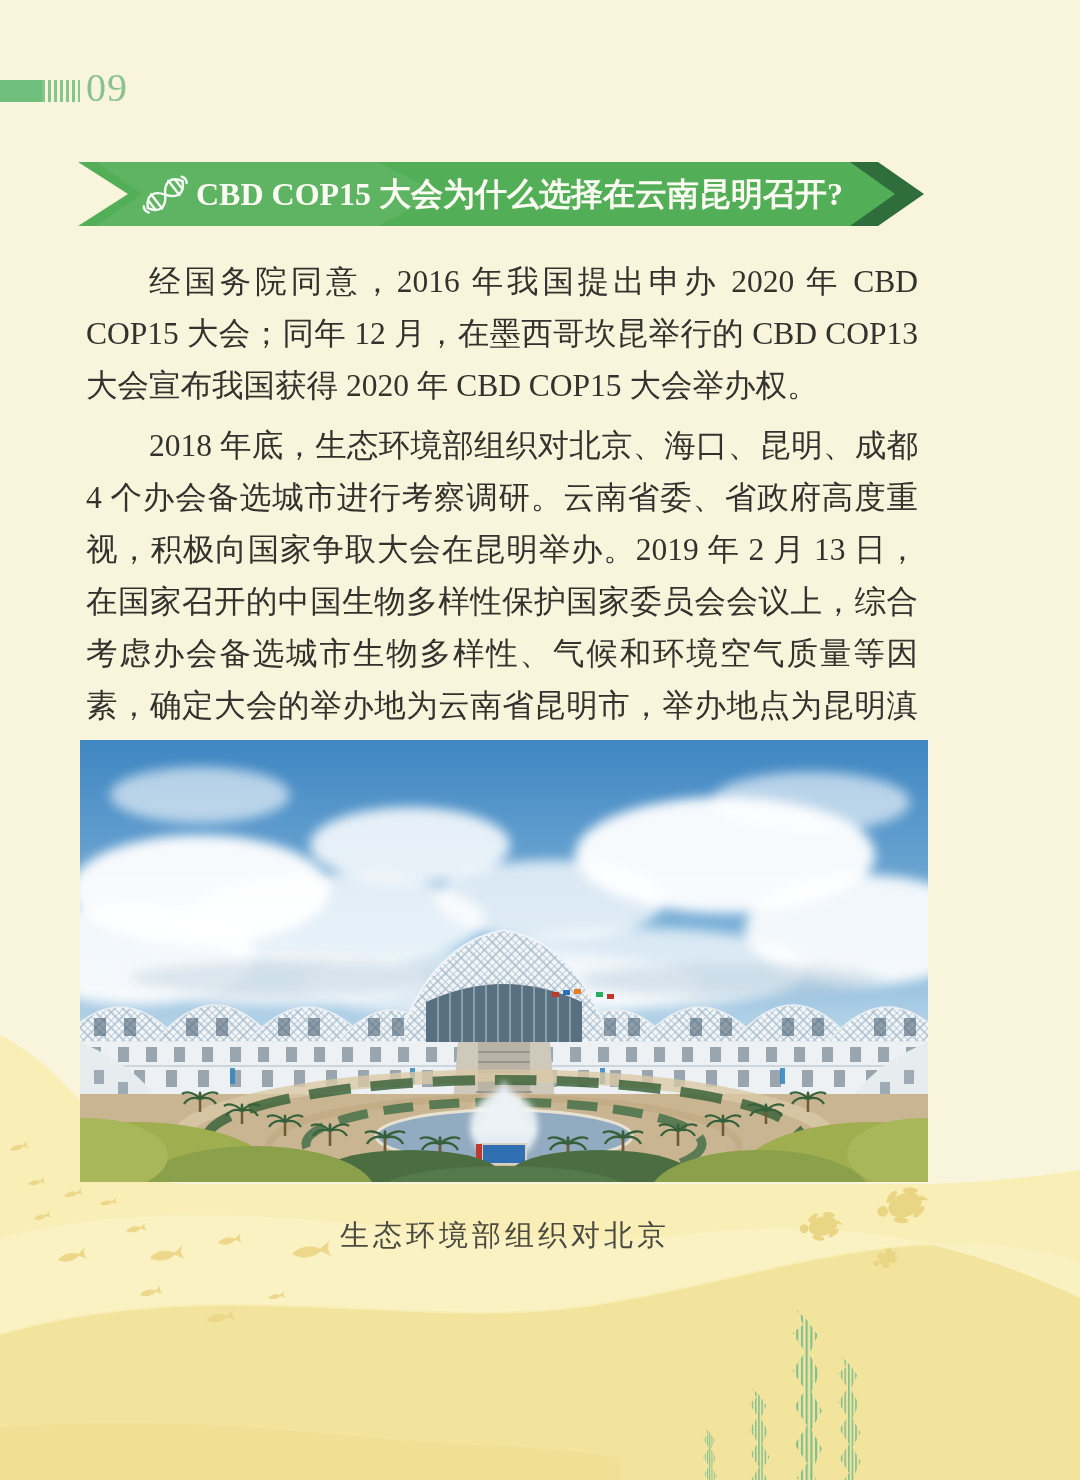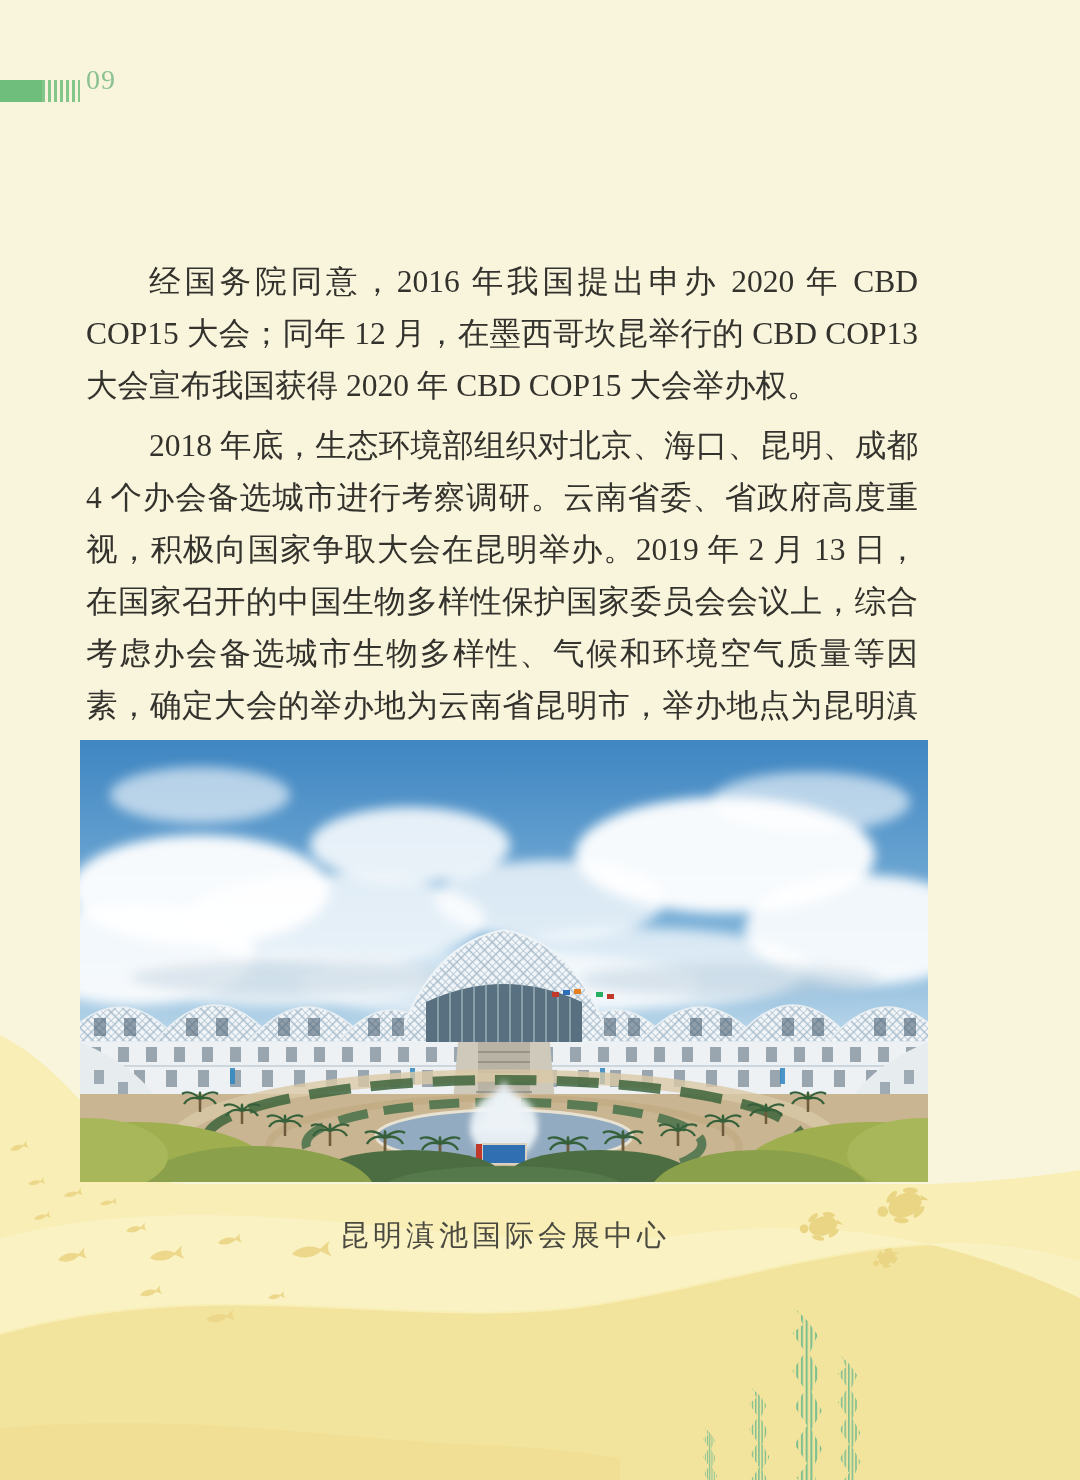"09" .pagenum { font-size: 28px -> 40px }
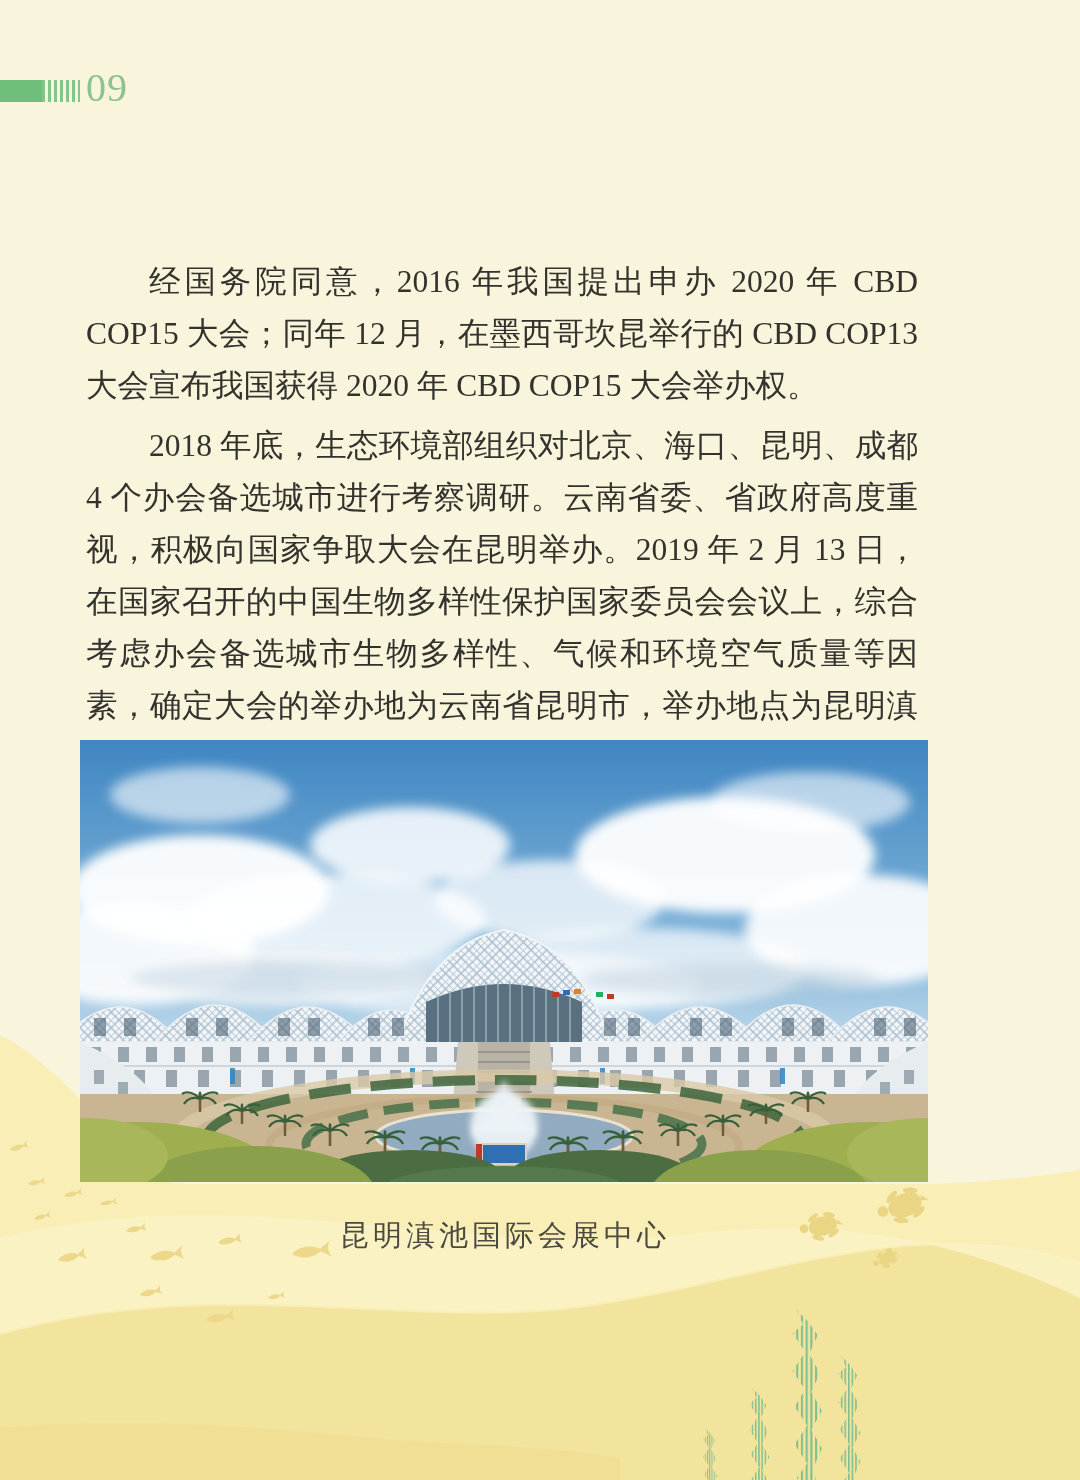"CBD COP15 大会为什么选择在云南昆明召开?" div.banner { html: none -> <div> <svg> <polygon></polygon> <polygon></polygon> <polygon></polygon> <g> <path></path> <path></path> <line></line> <line></line> <line></line> <line></line> <path></path> <path></path> </g> </svg> <span>CBD COP15 大会为什么选择在云南昆明召开?</span> </div> }
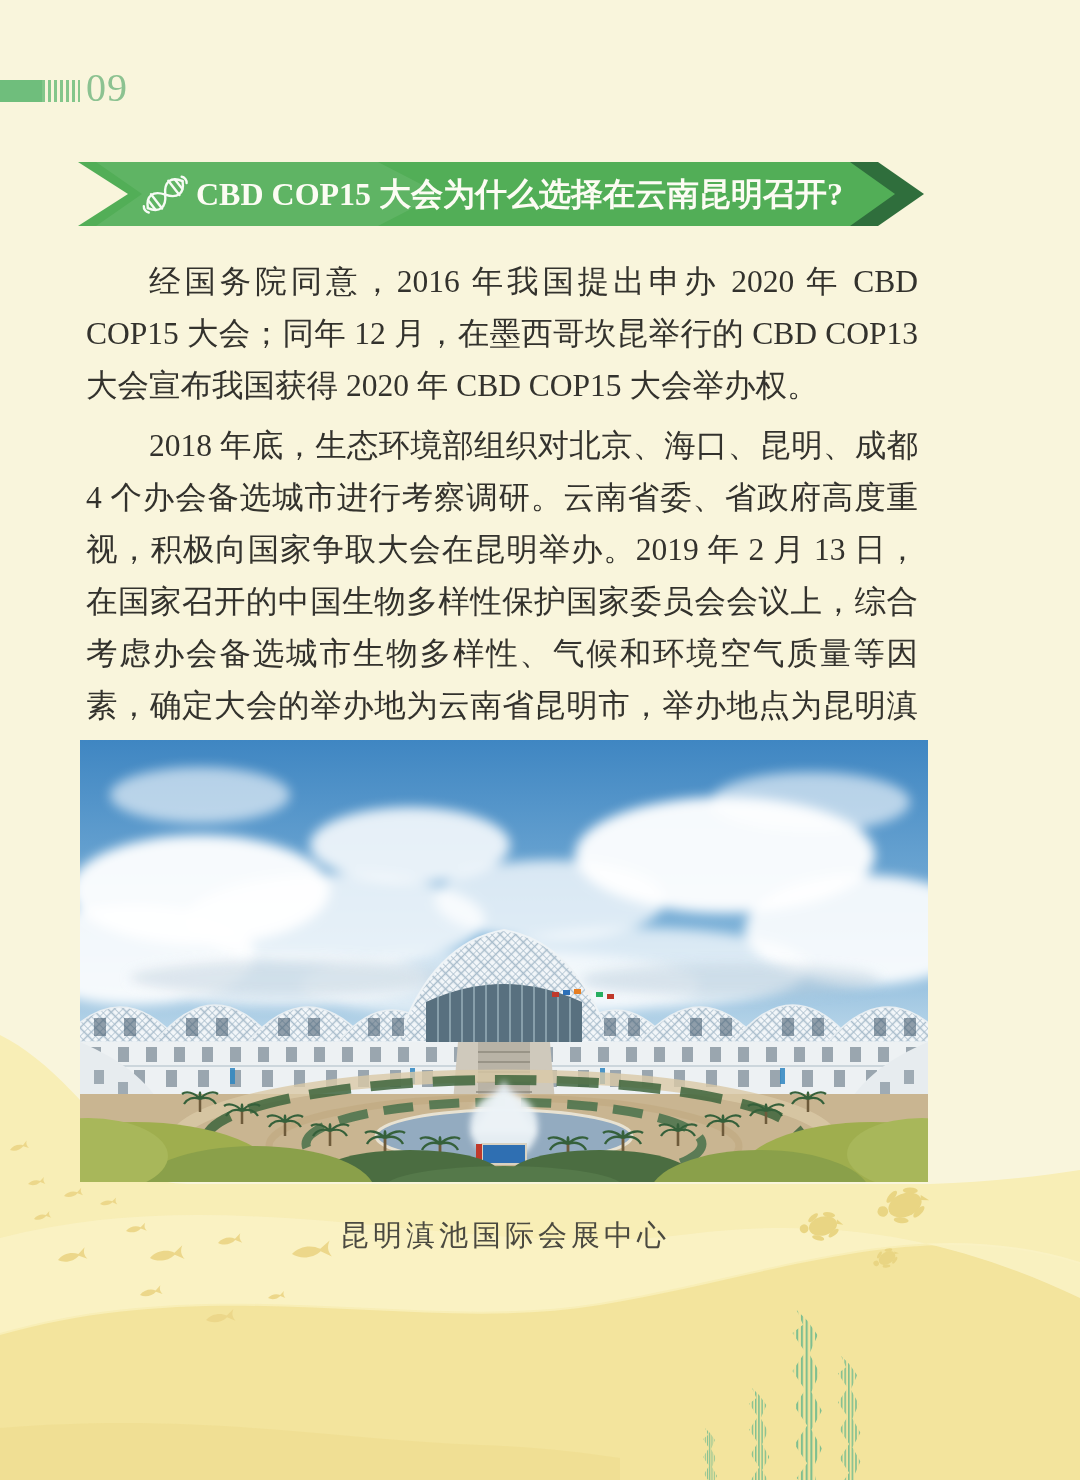"昆明滇池国际会展中心" div.photo-caption { text: 昆明滇池国际会展中心 -> 生态环境部组织对北京 }
